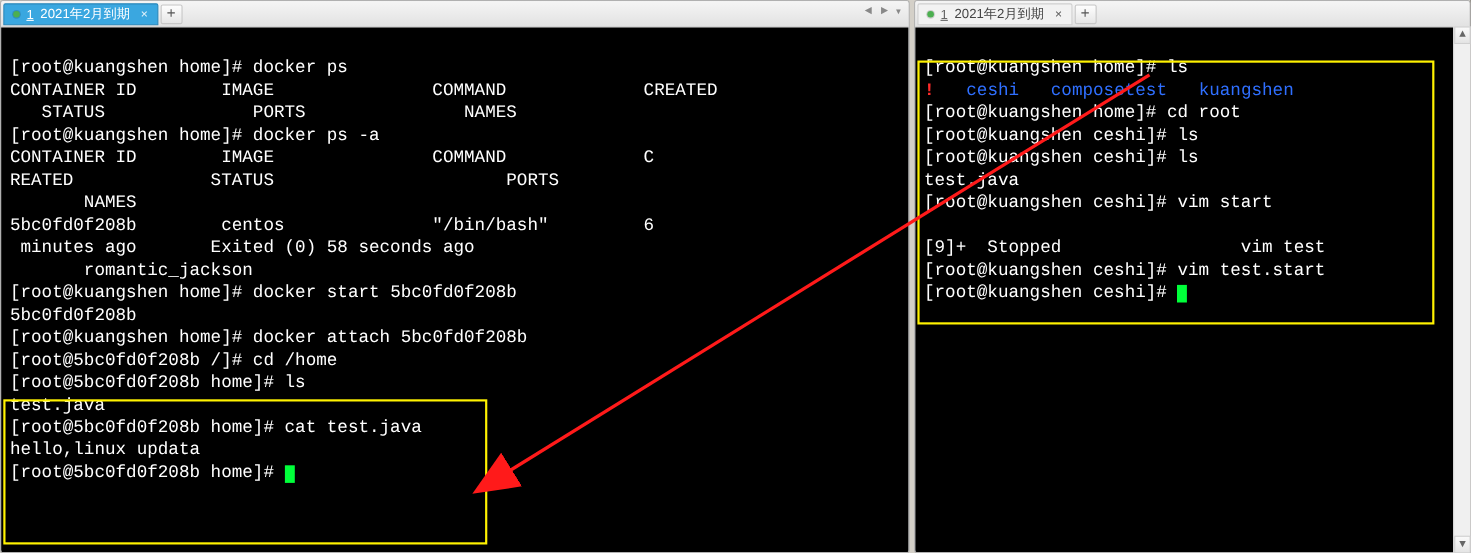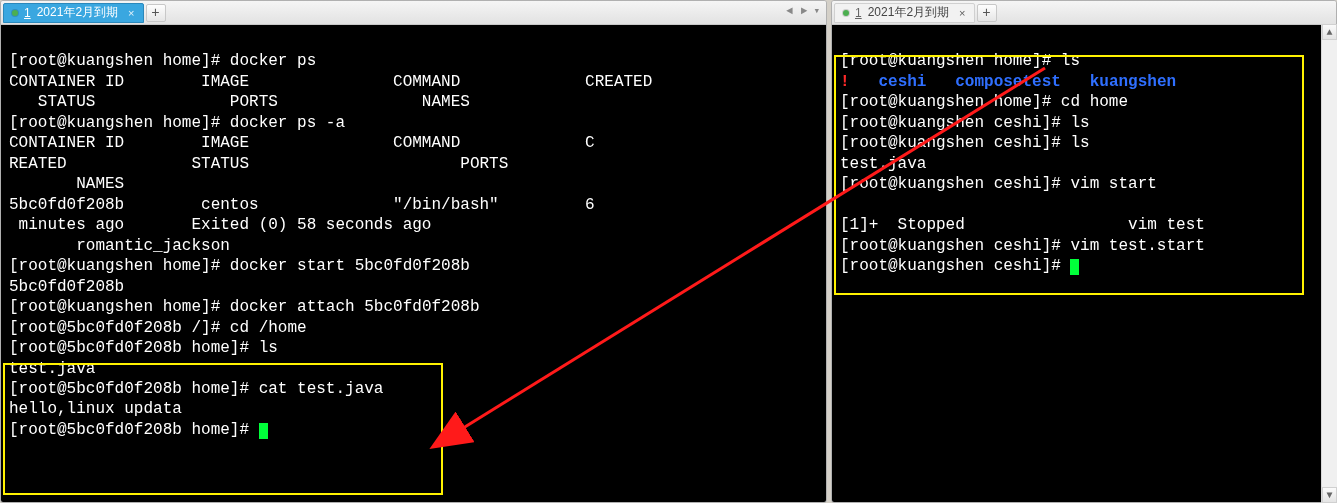"ceshi" .ls-blue { font-weight: bold -> normal }
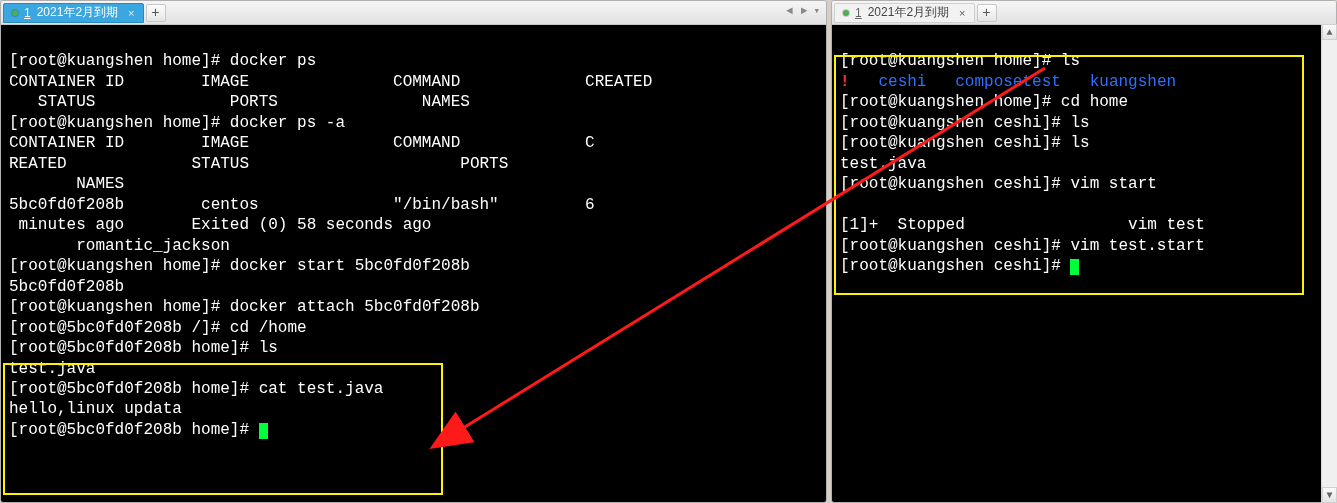"cd home" span { text: home -> root }
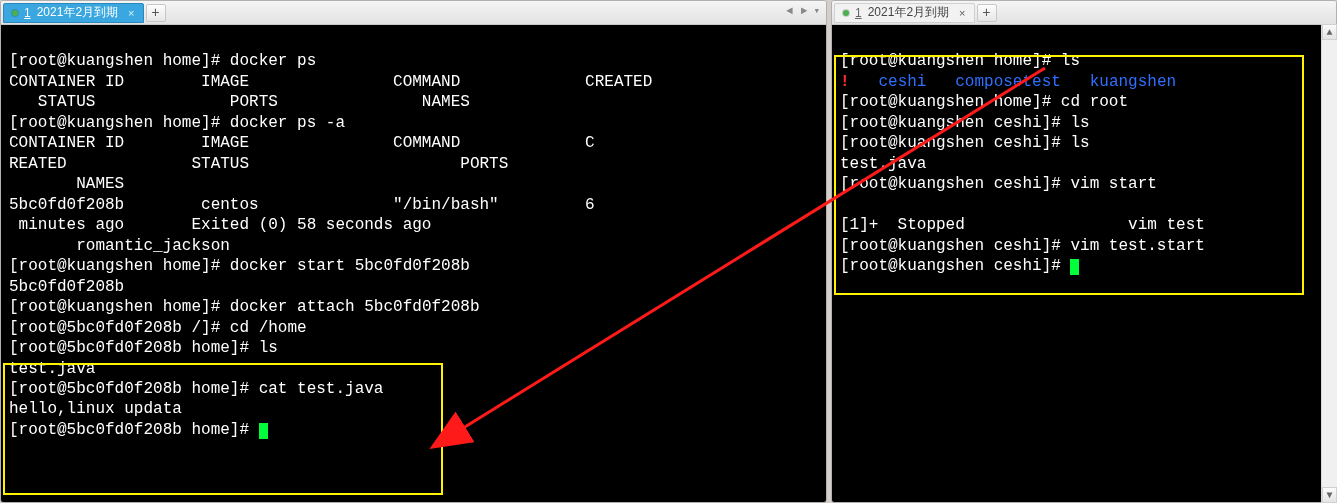"[1]+ Stopped vim test" span { text: 1 -> 9 }
